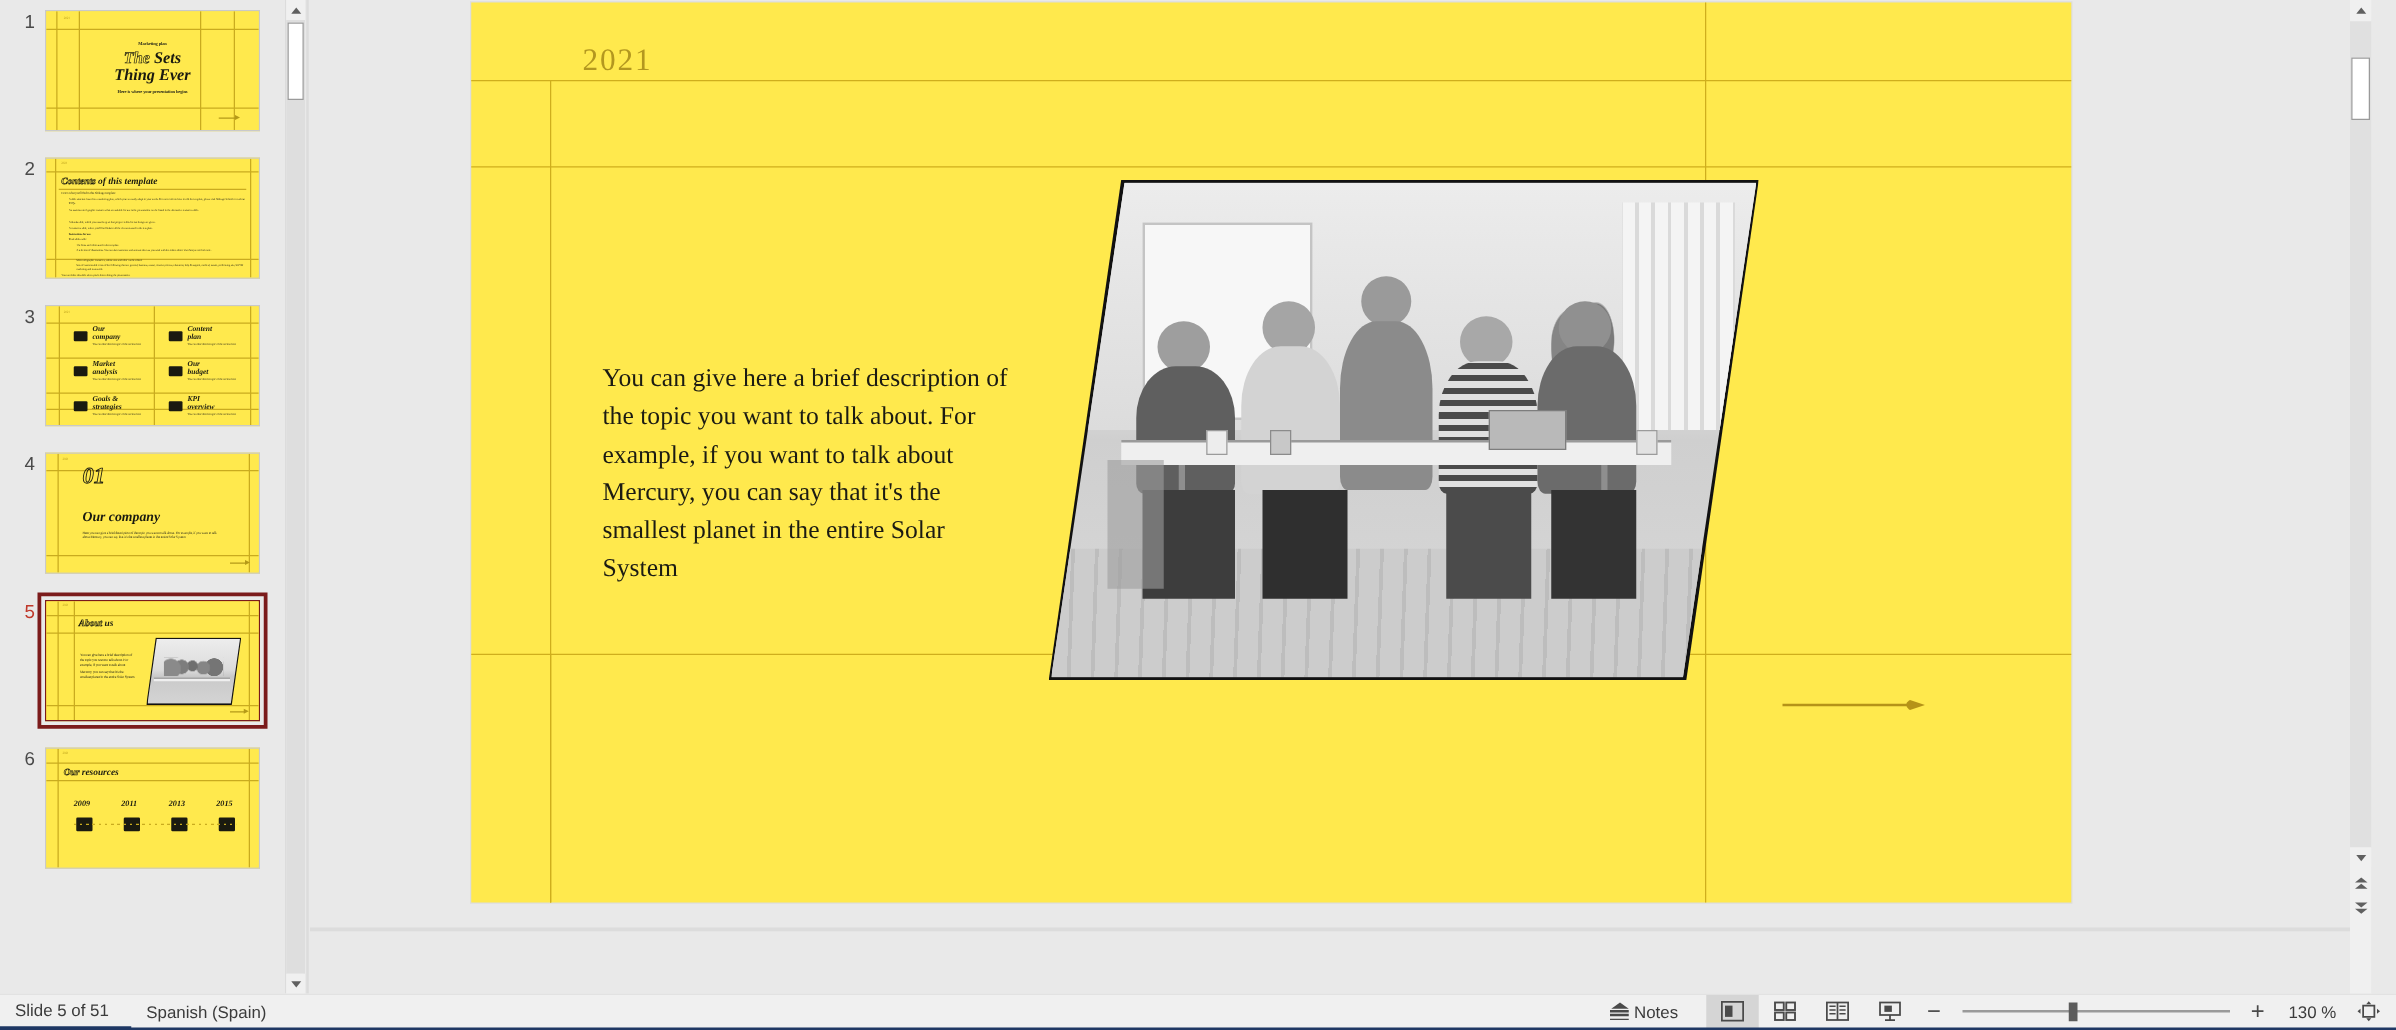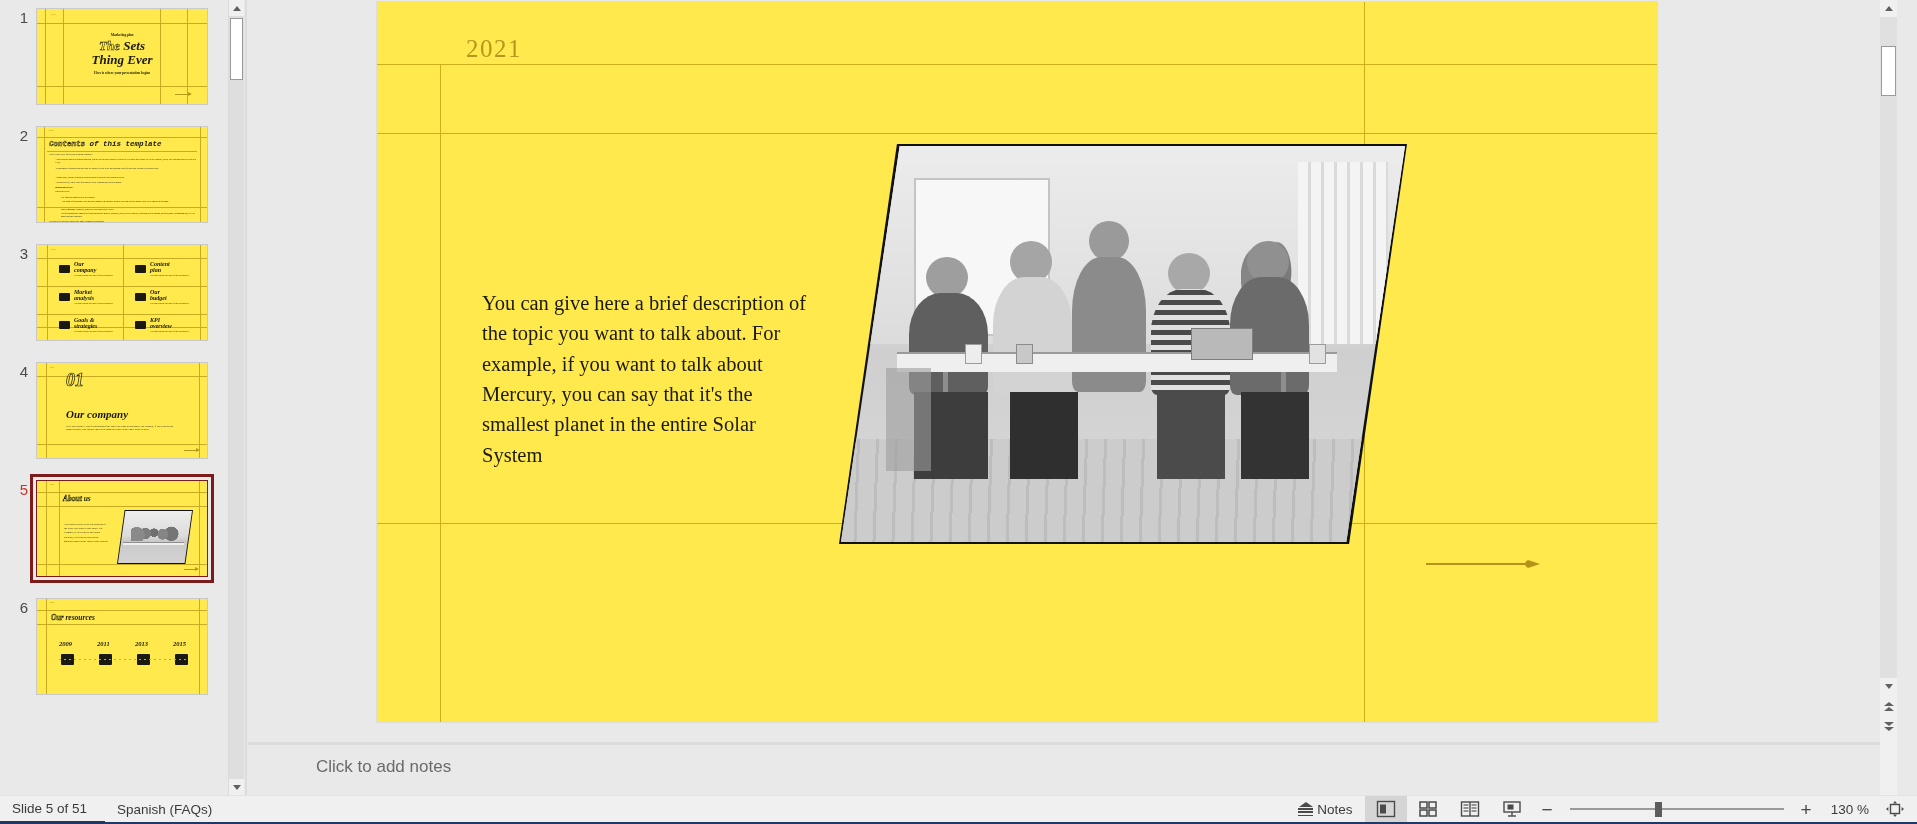"Contents of this template" div.mini-title { font-family: Liberation Mono, monospace -> none }
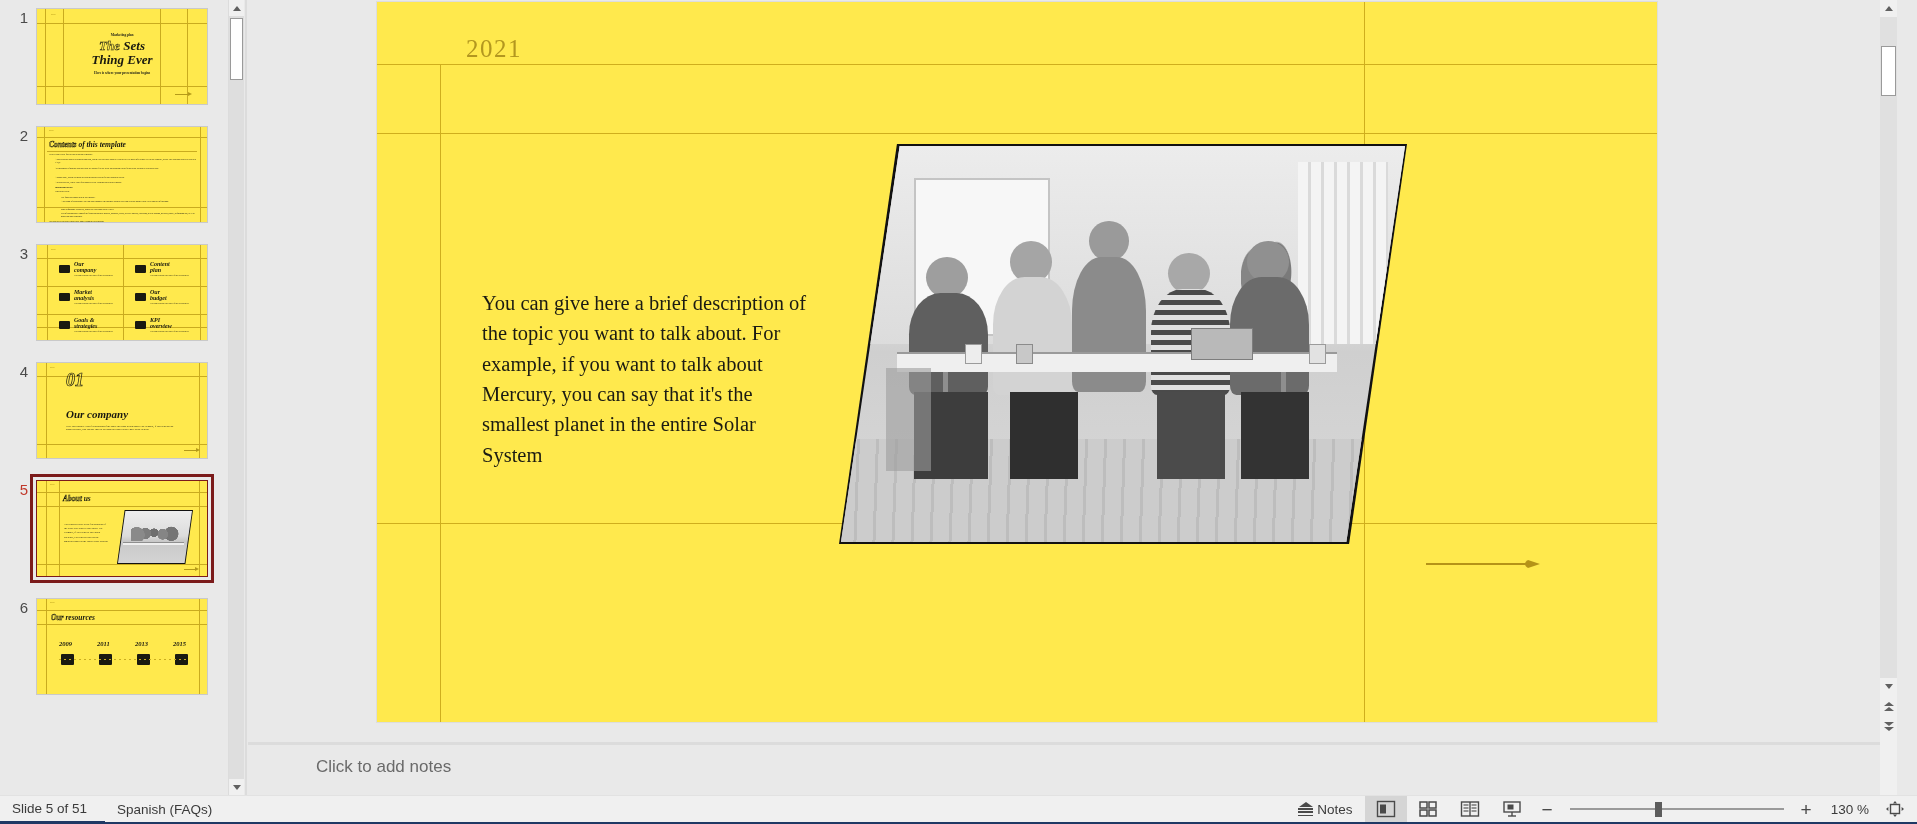"Click to add notes" div { html: <div> <div>Click to add notes</div> </div> -> none }
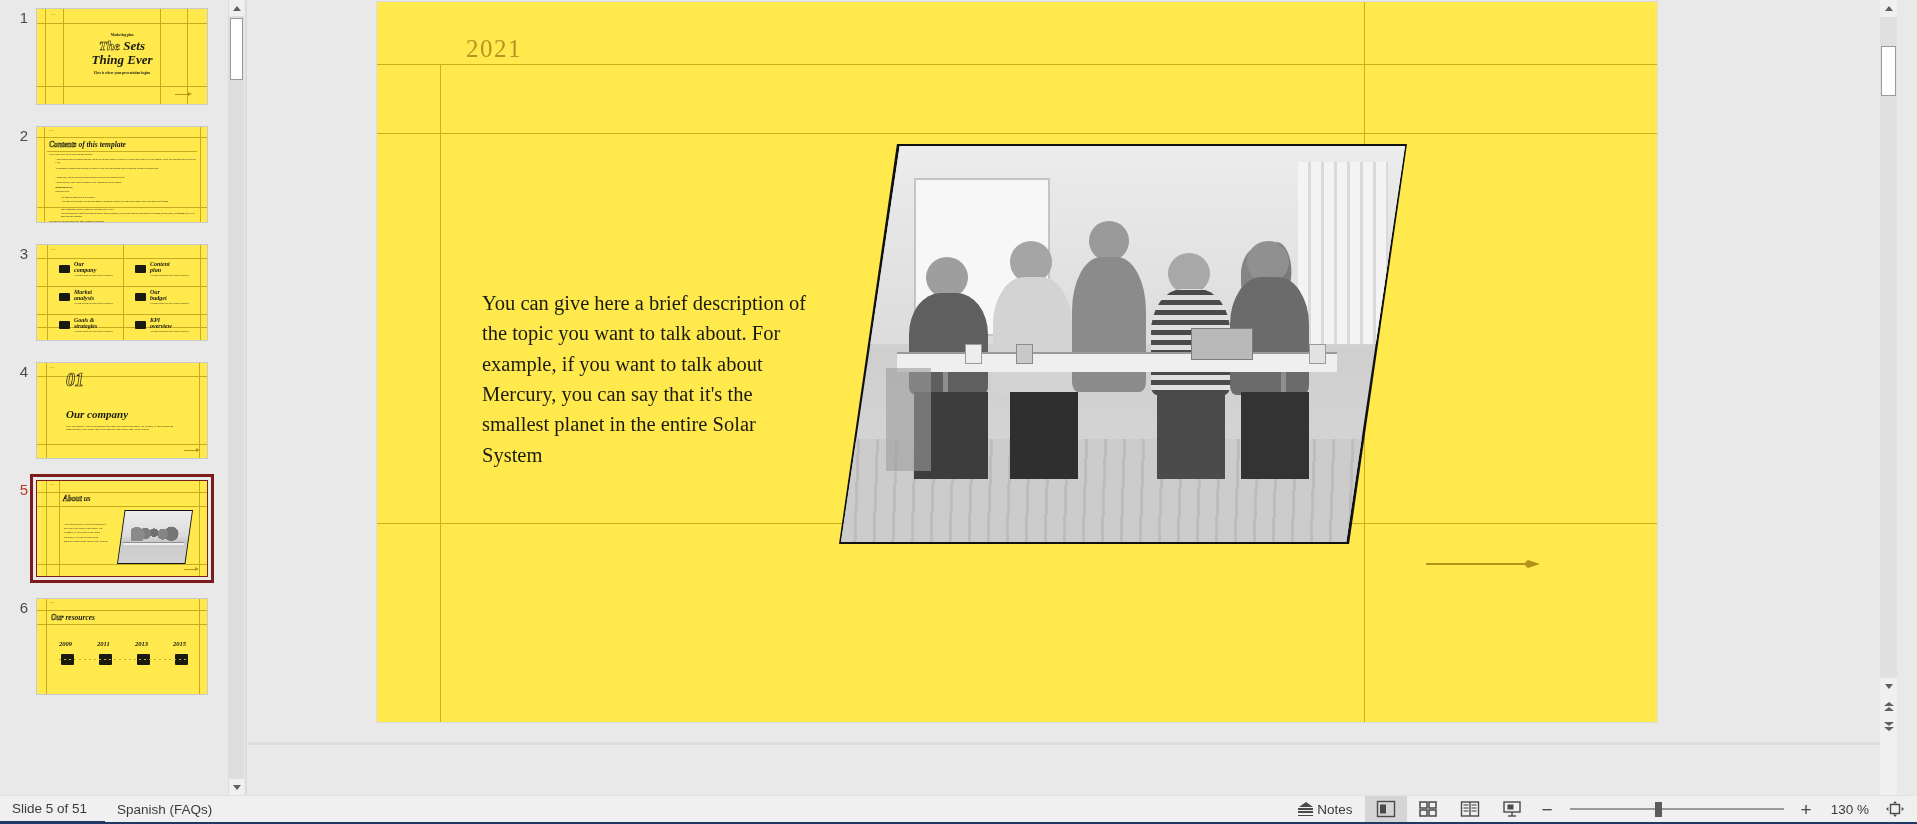"Spanish (FAQs)" div { text: FAQs -> Spain }
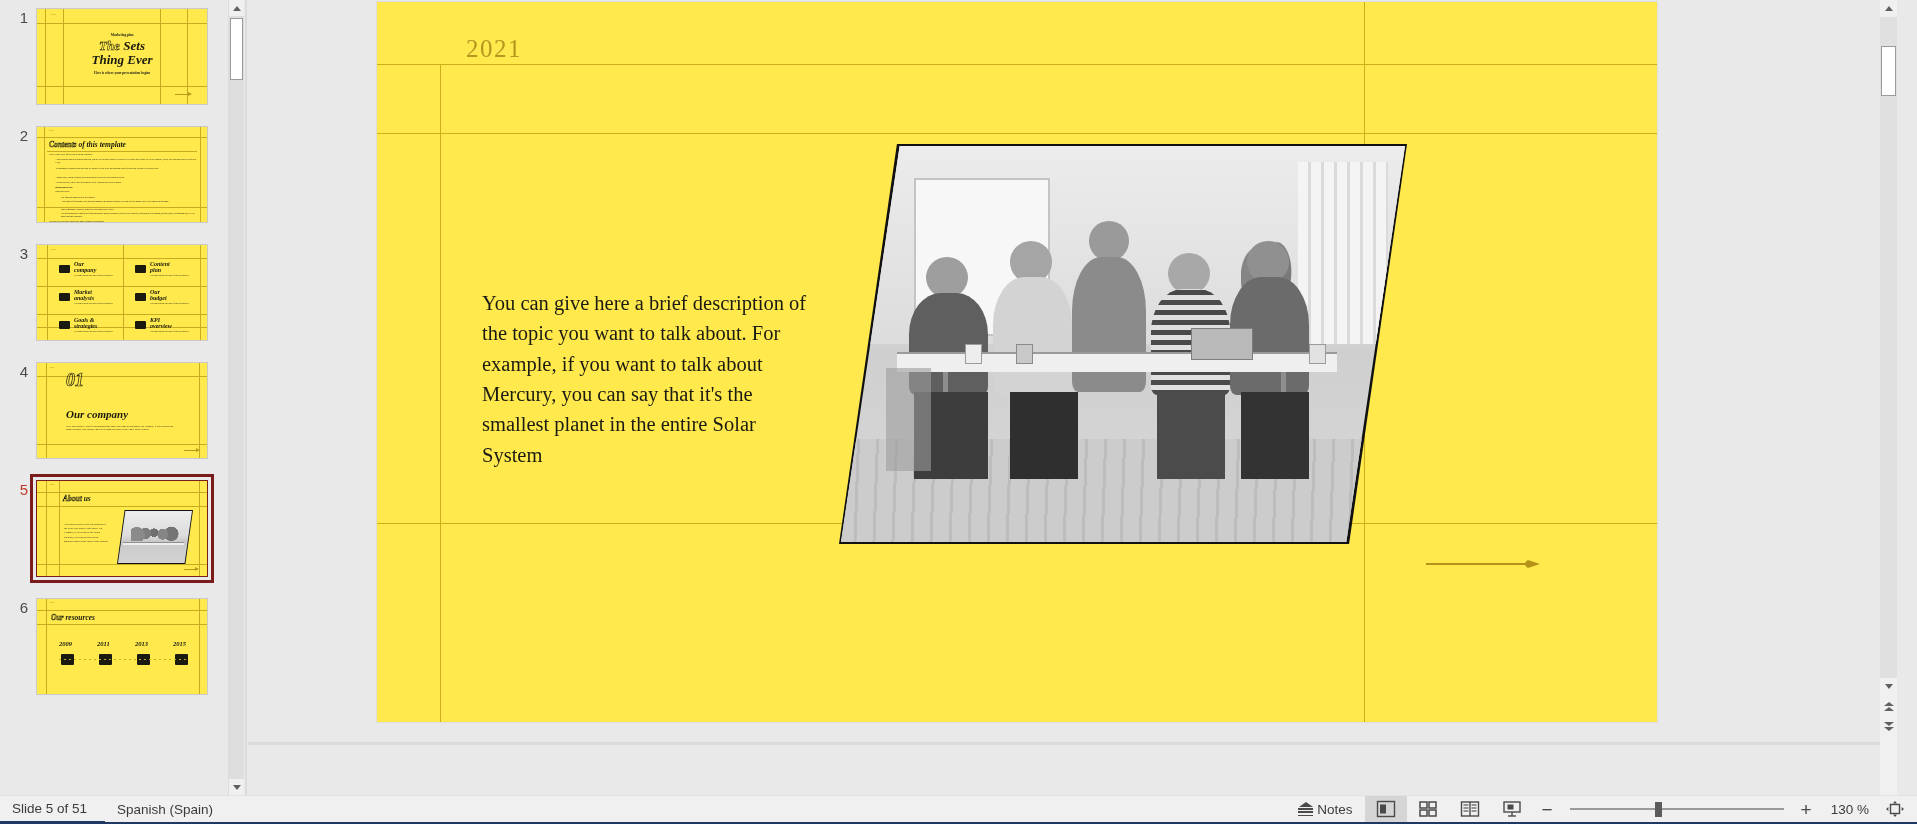"Notes" #notes-toggle { padding: 0 12px 0 10px -> 0 22px 0 10px }
